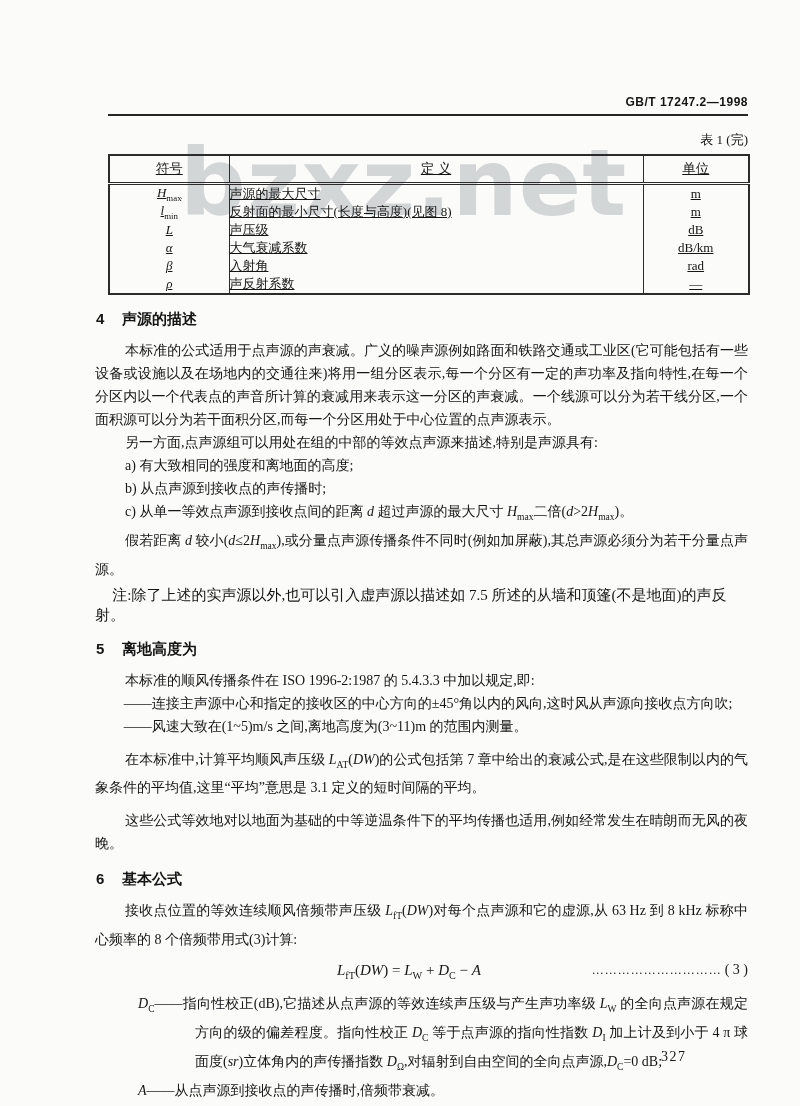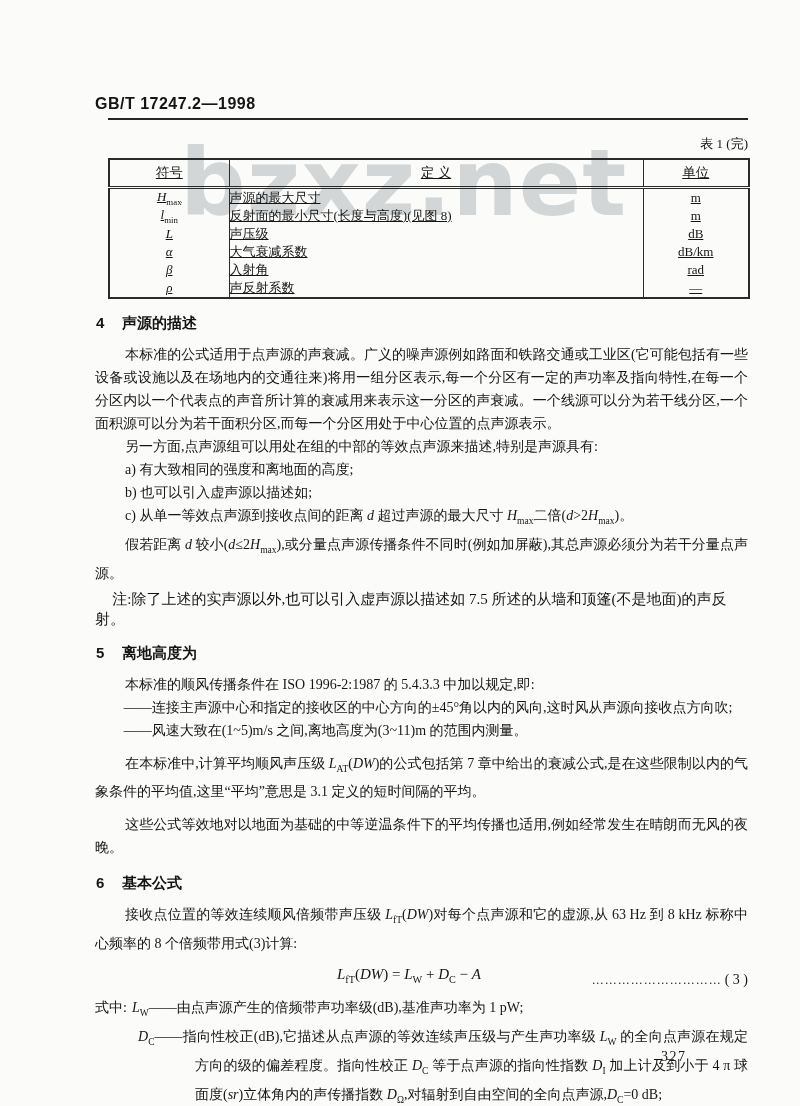"GB/T 17247.2—1998" .doc-code { font-size: 16px -> 12px; text-align: left -> right }
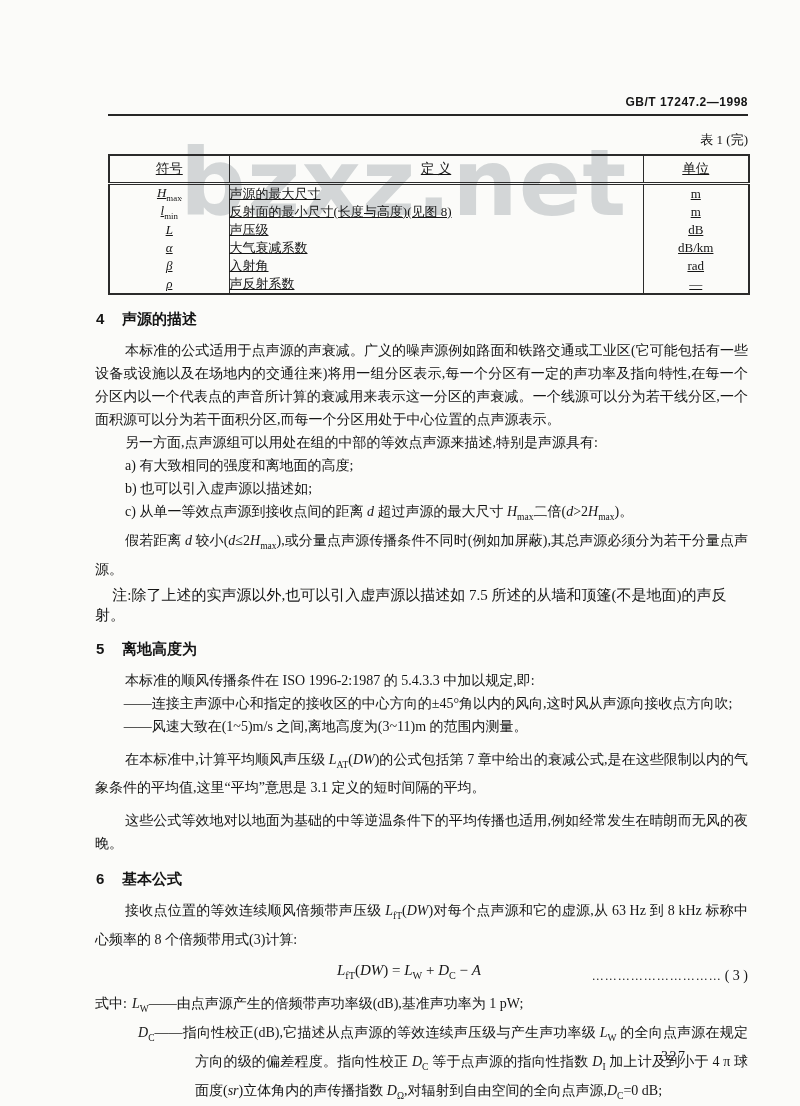"b) 也可以引入虚声源以描述如;" p.item { text: 也可以引入虚声源以描述如 -> 从点声源到接收点的声传播时 }
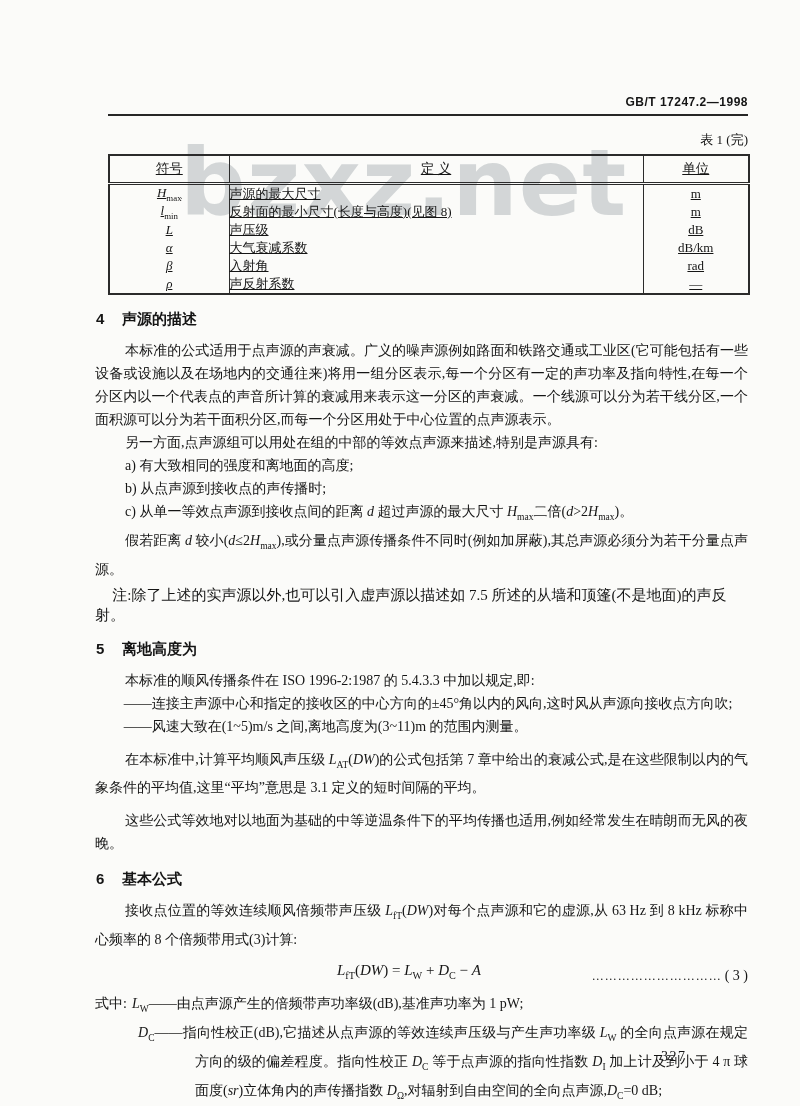"LfT(DW) = LW + DC" .formula-line { align-items: flex-end -> flex-start }
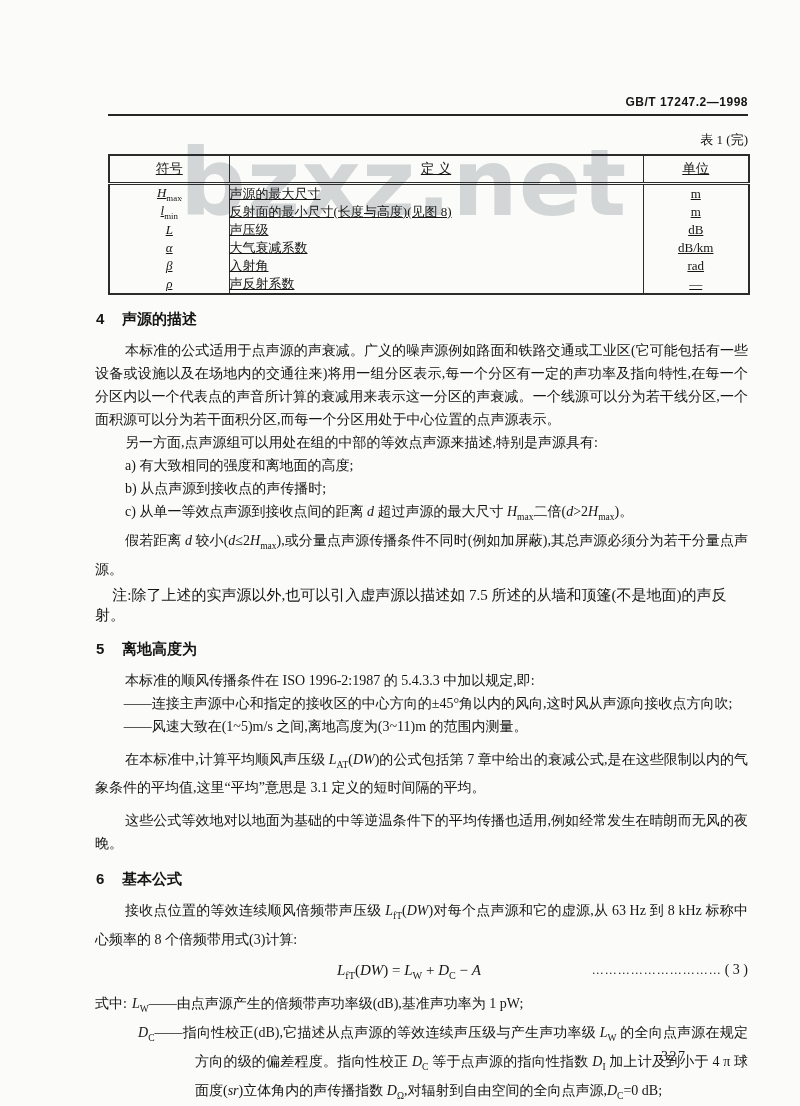"式中: LW——由点声源产生的倍频带声功率级(dB),基准声功率为 1 pW;" p.term { html: <p><span>式中:</span><span><i>L</i><sub>W</sub>——由点声源产生的倍频带声功率级(dB),基准声功率为 1 pW;</span></p> -> none }
